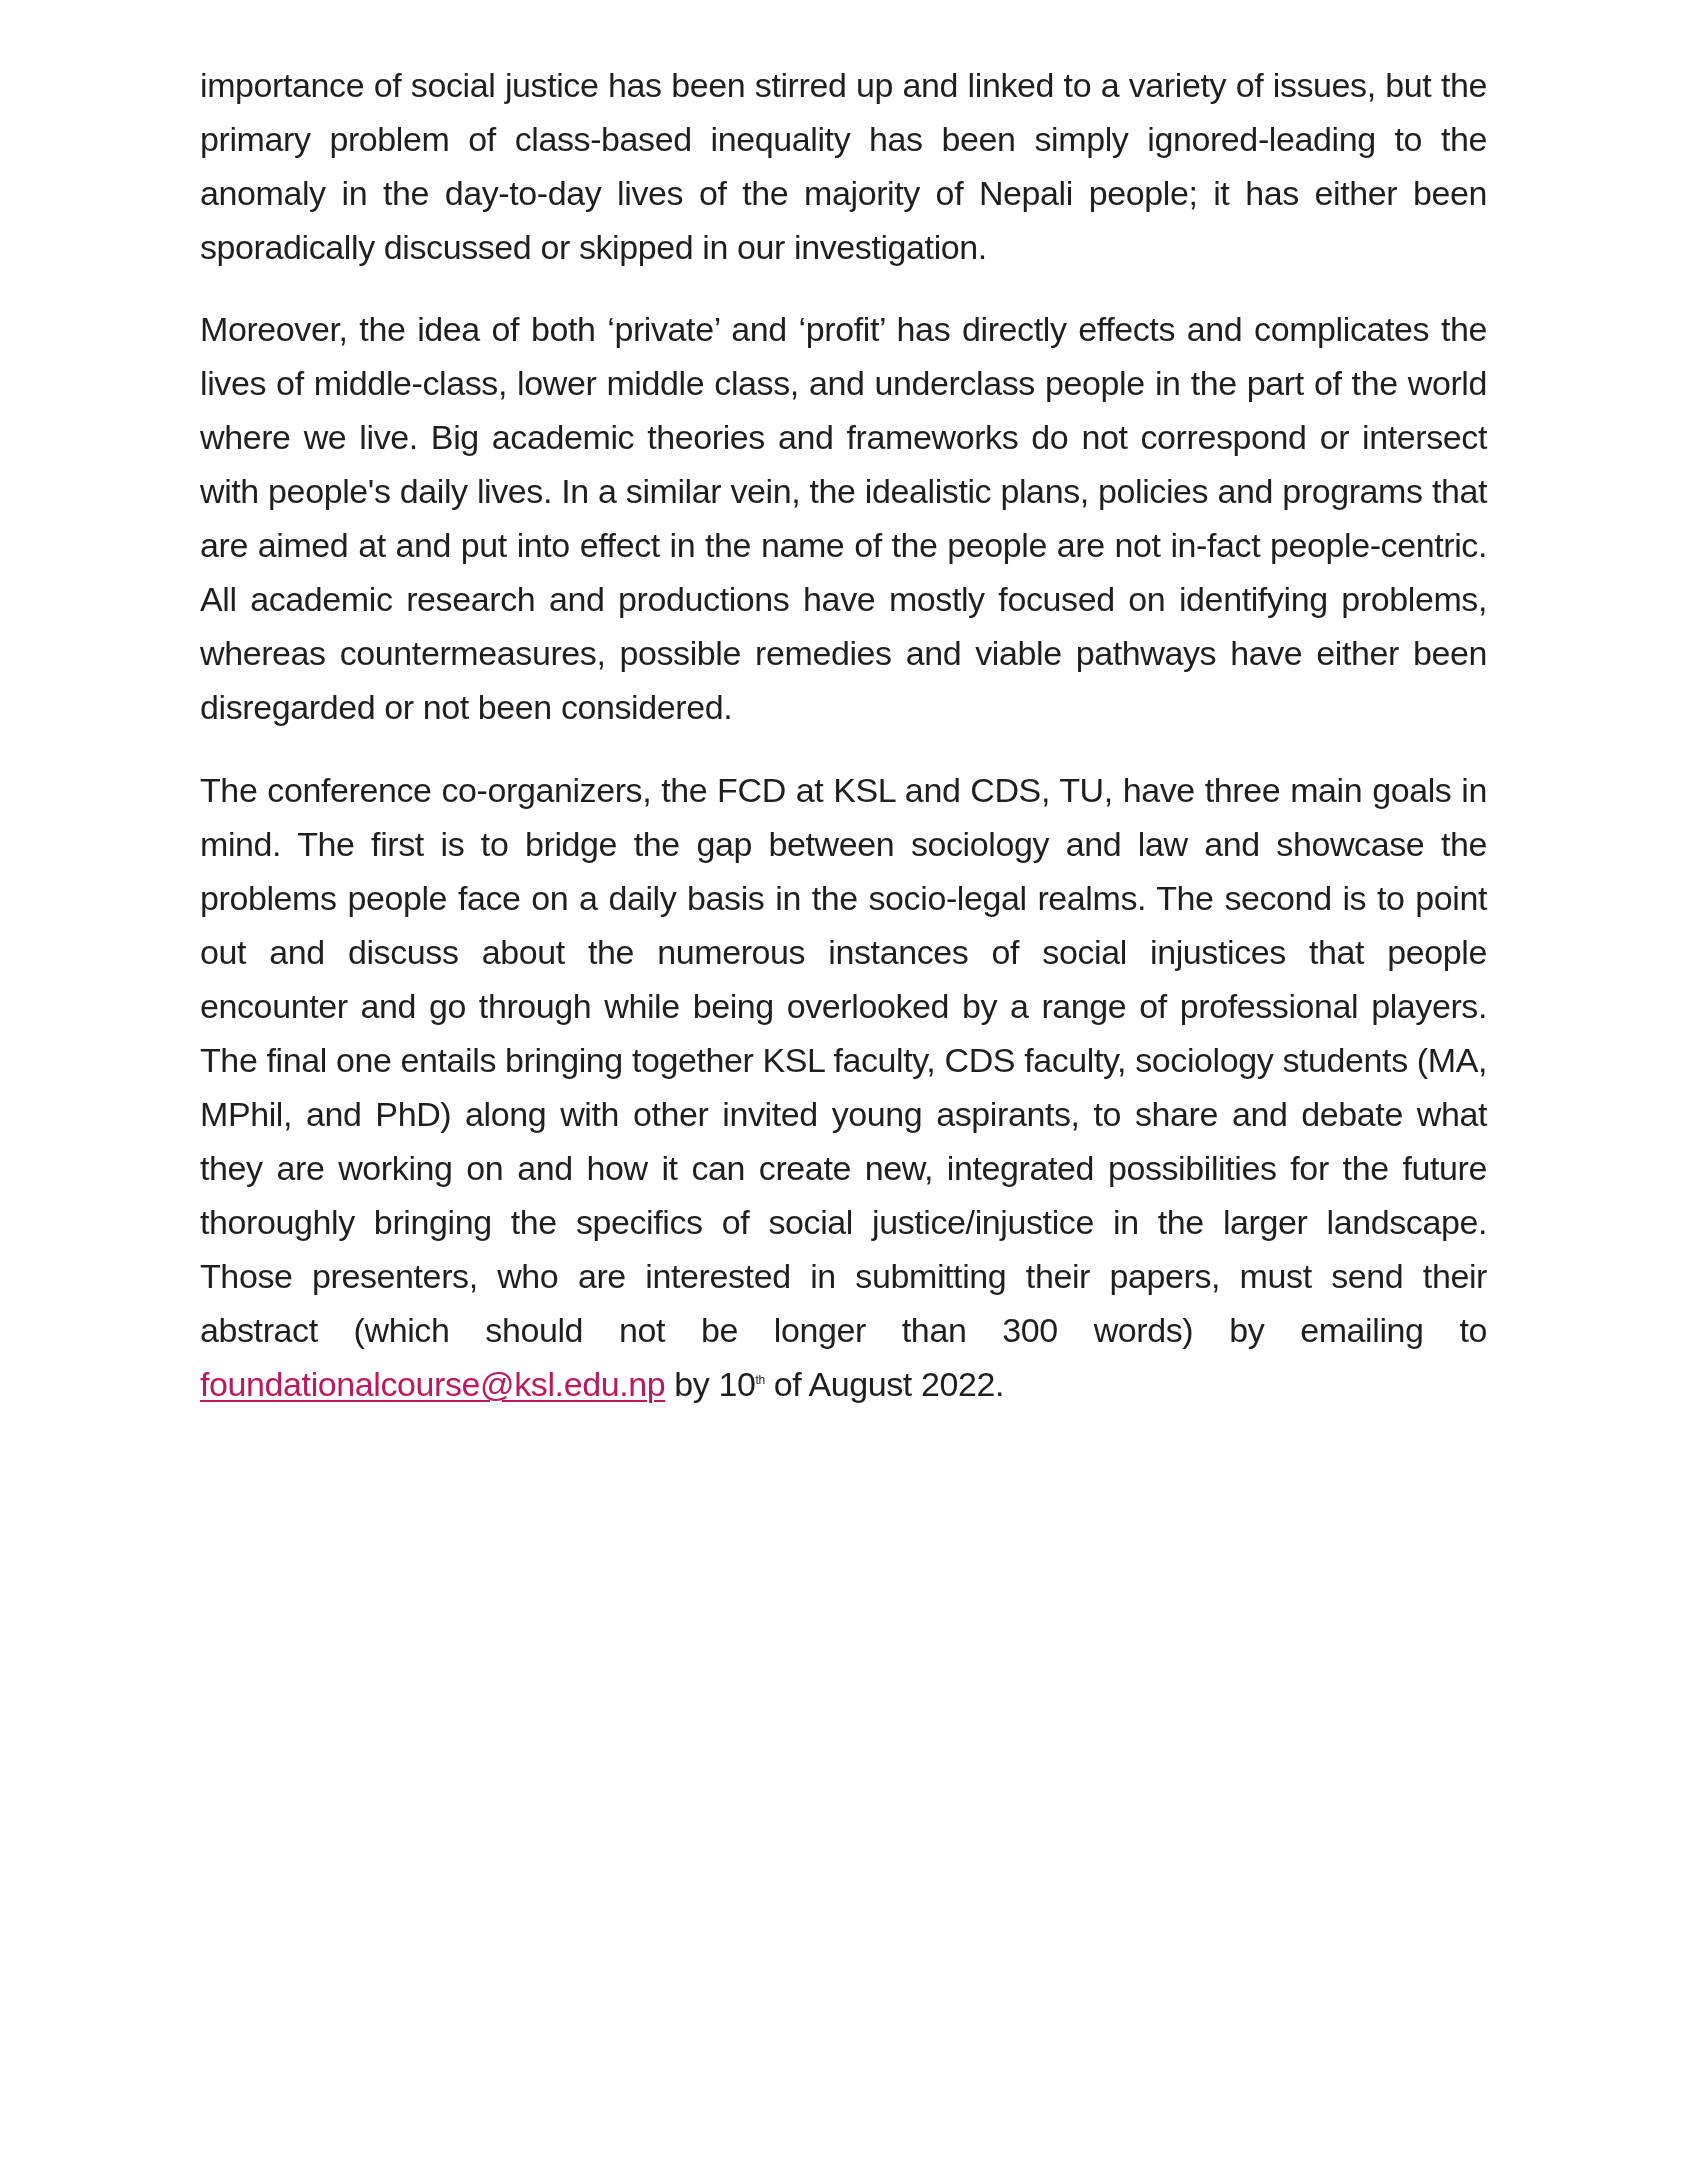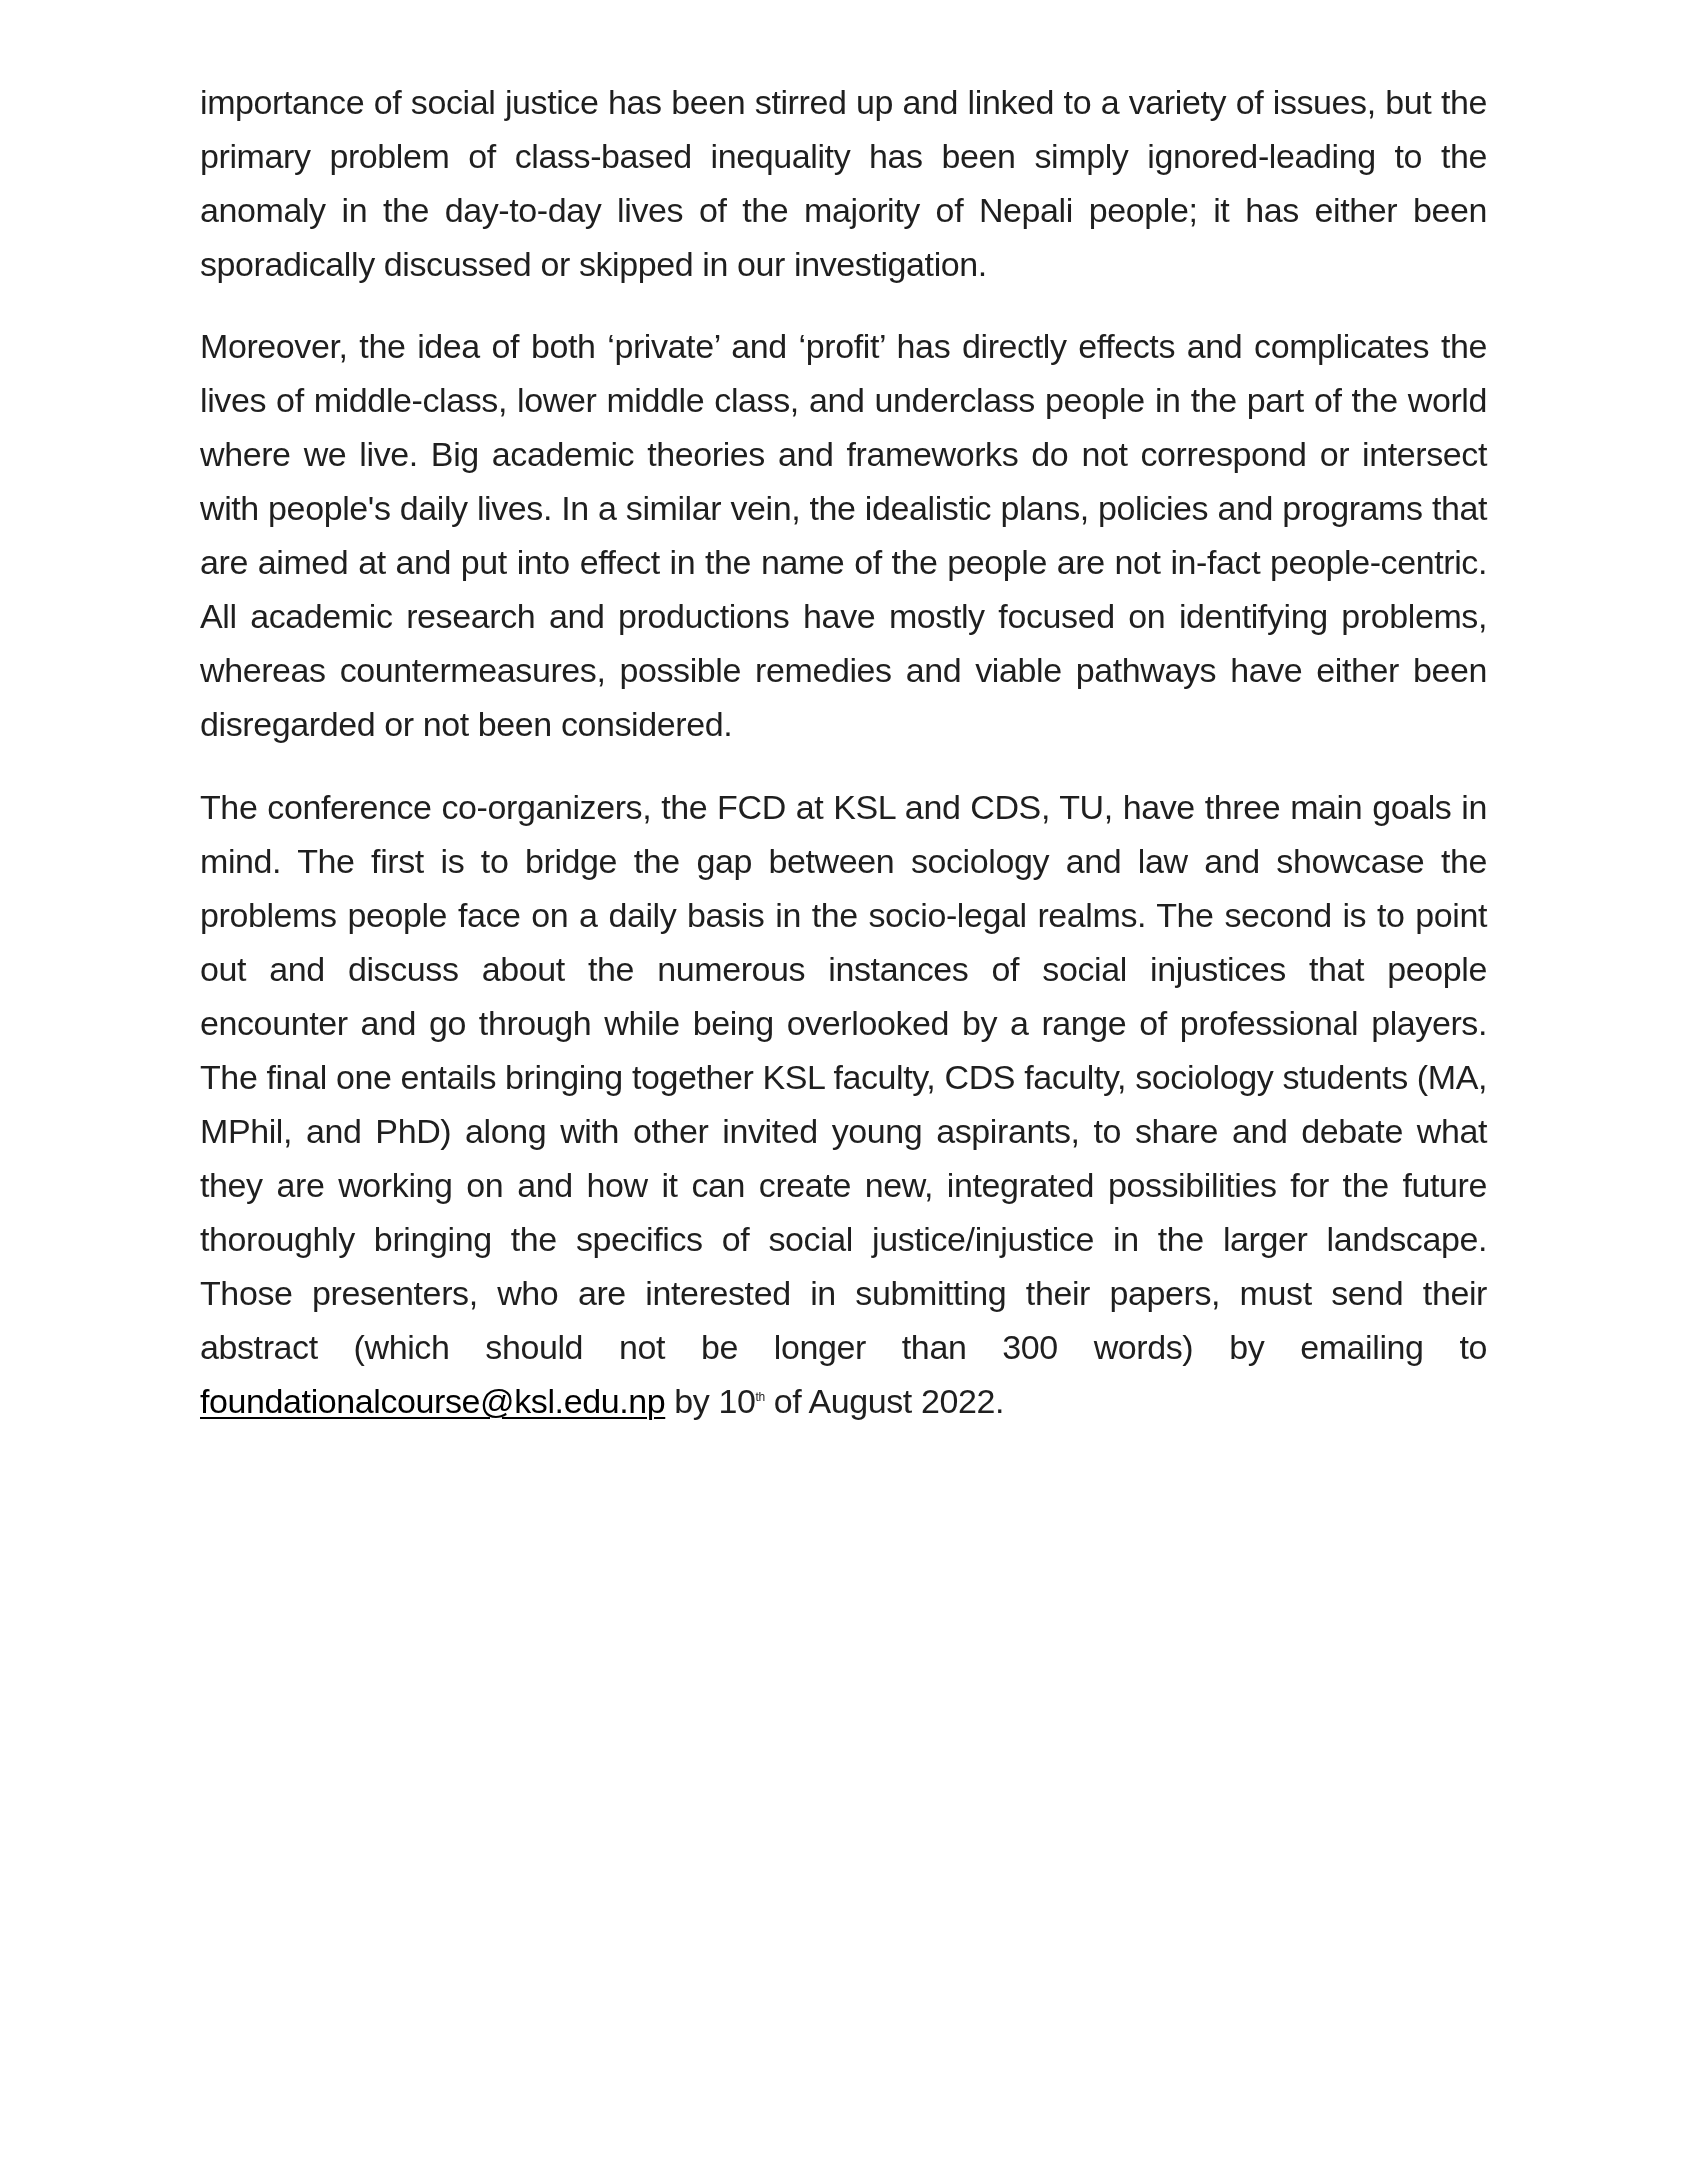"importance of social justice has" .page { top: 75px -> 58px }
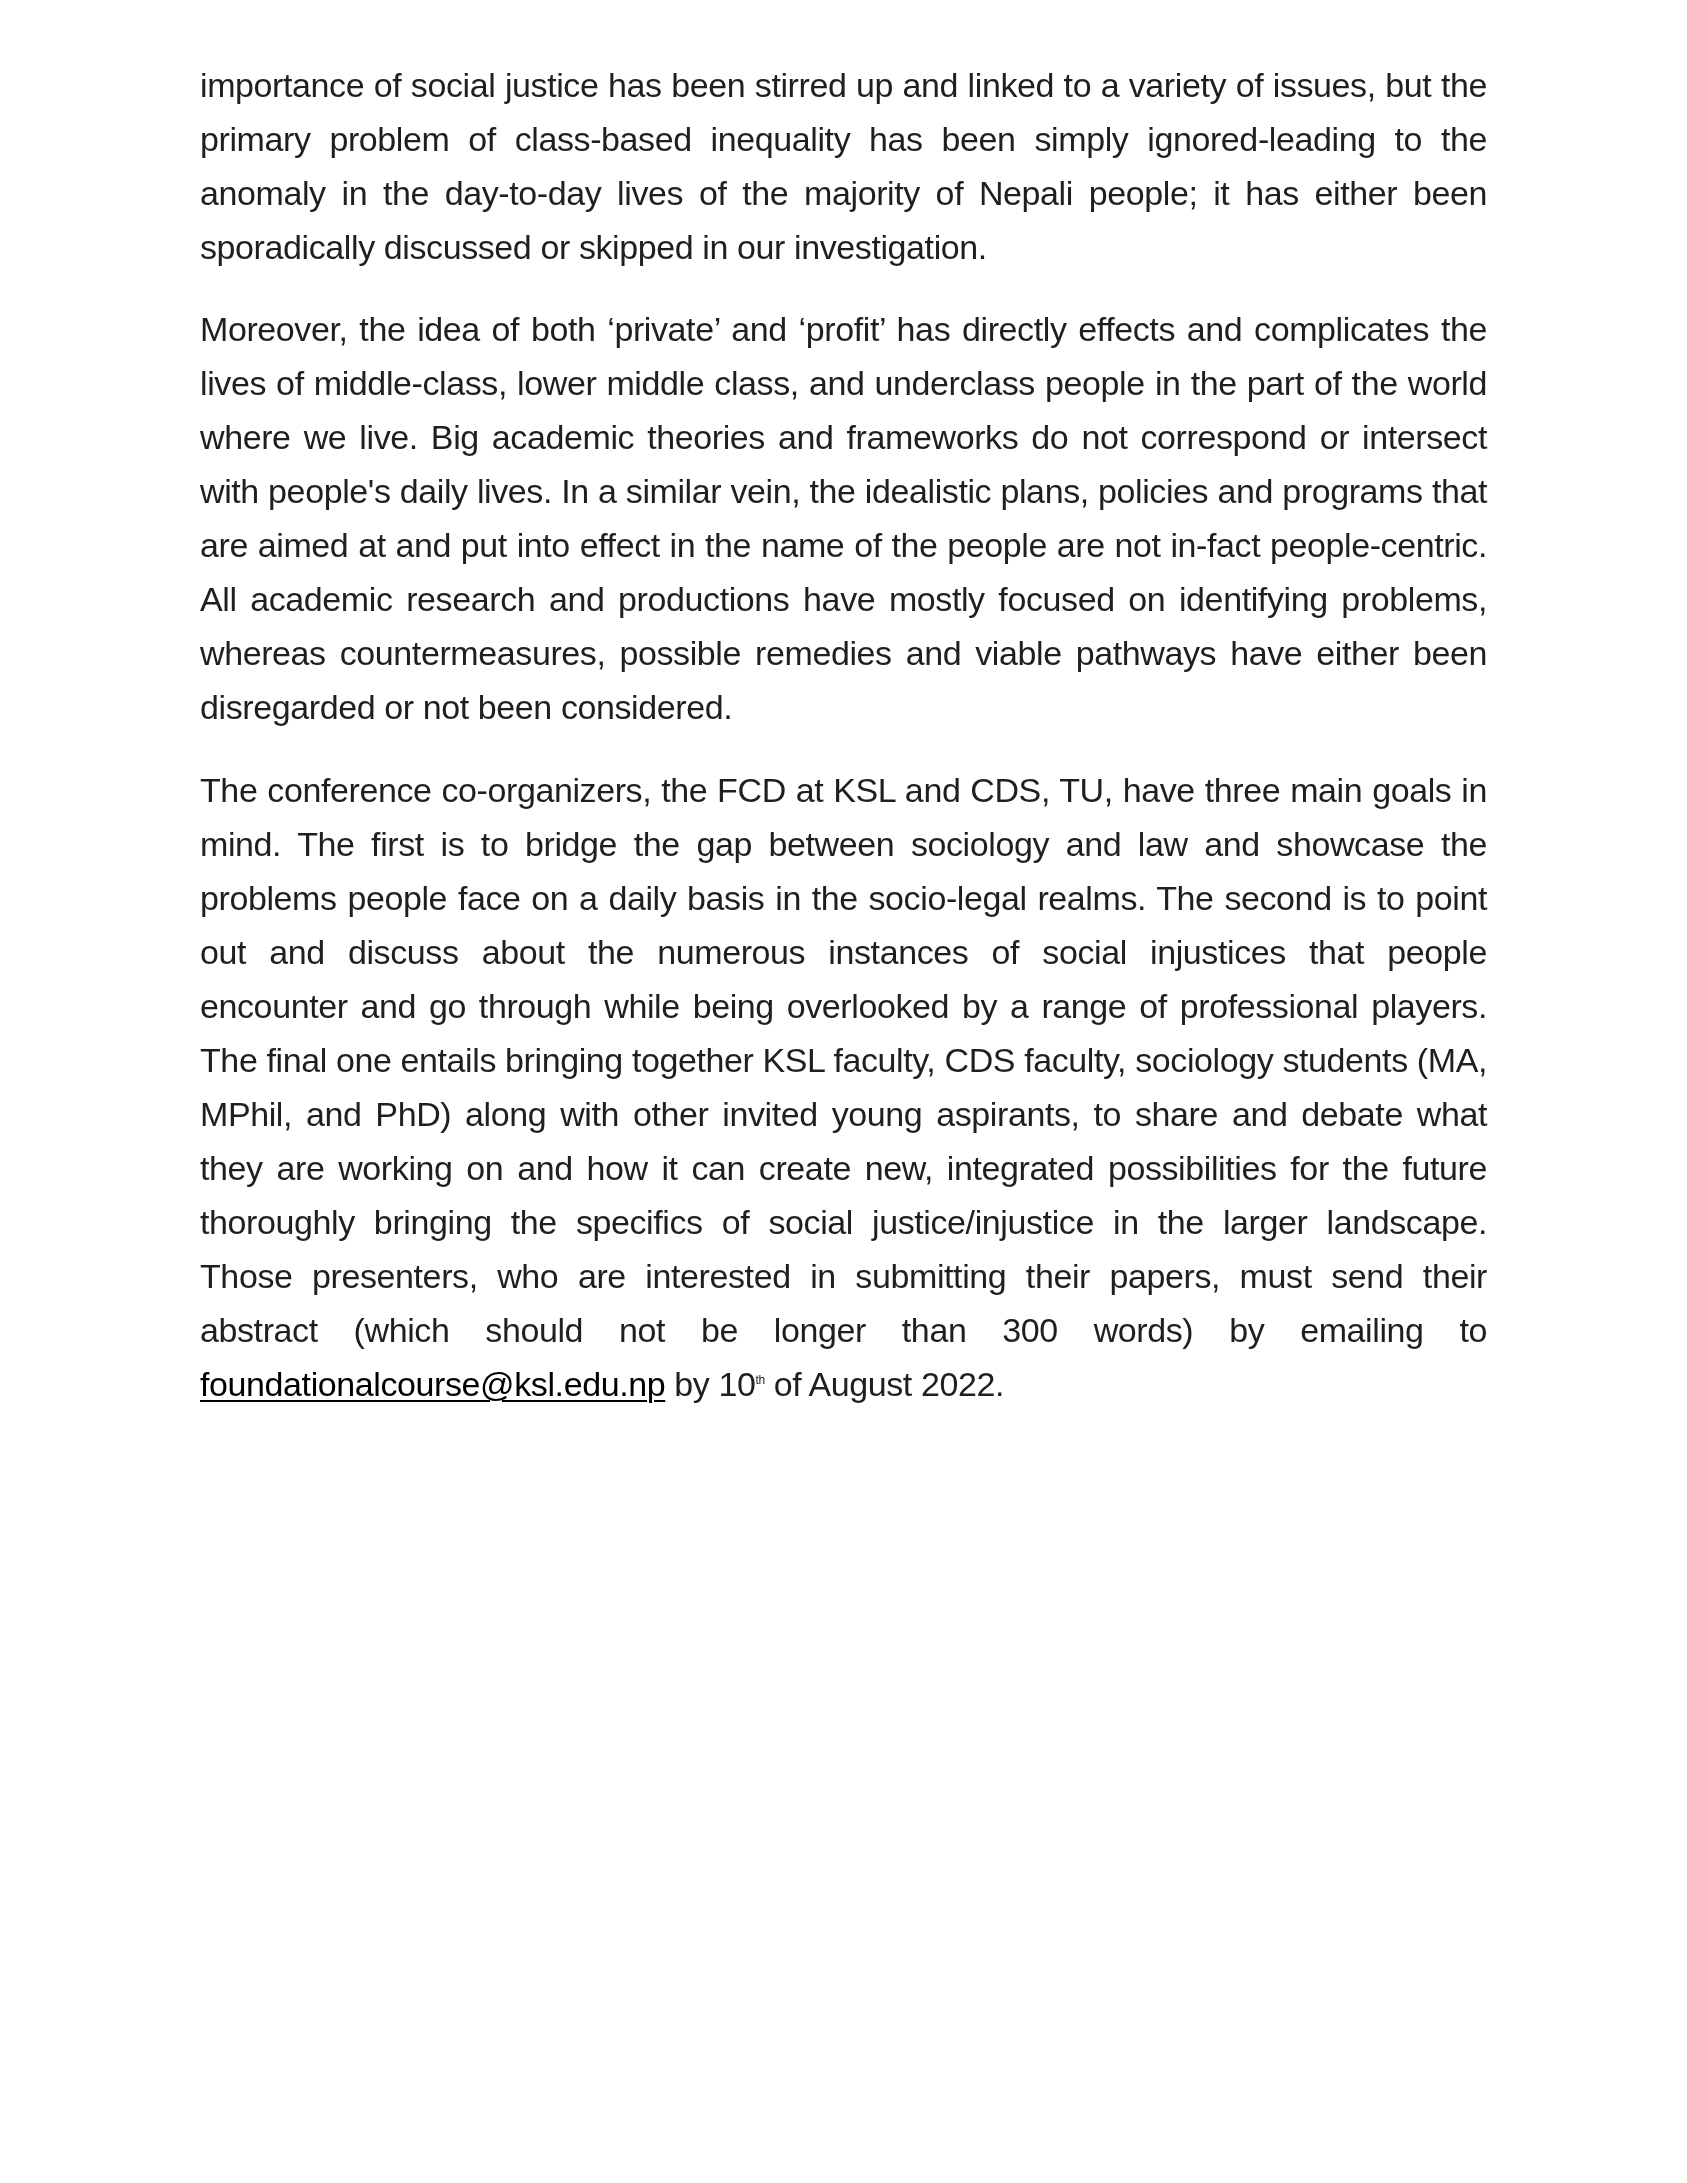"foundationalcourse@ksl.edu.np" .link { color: #000000 -> #be185d }
